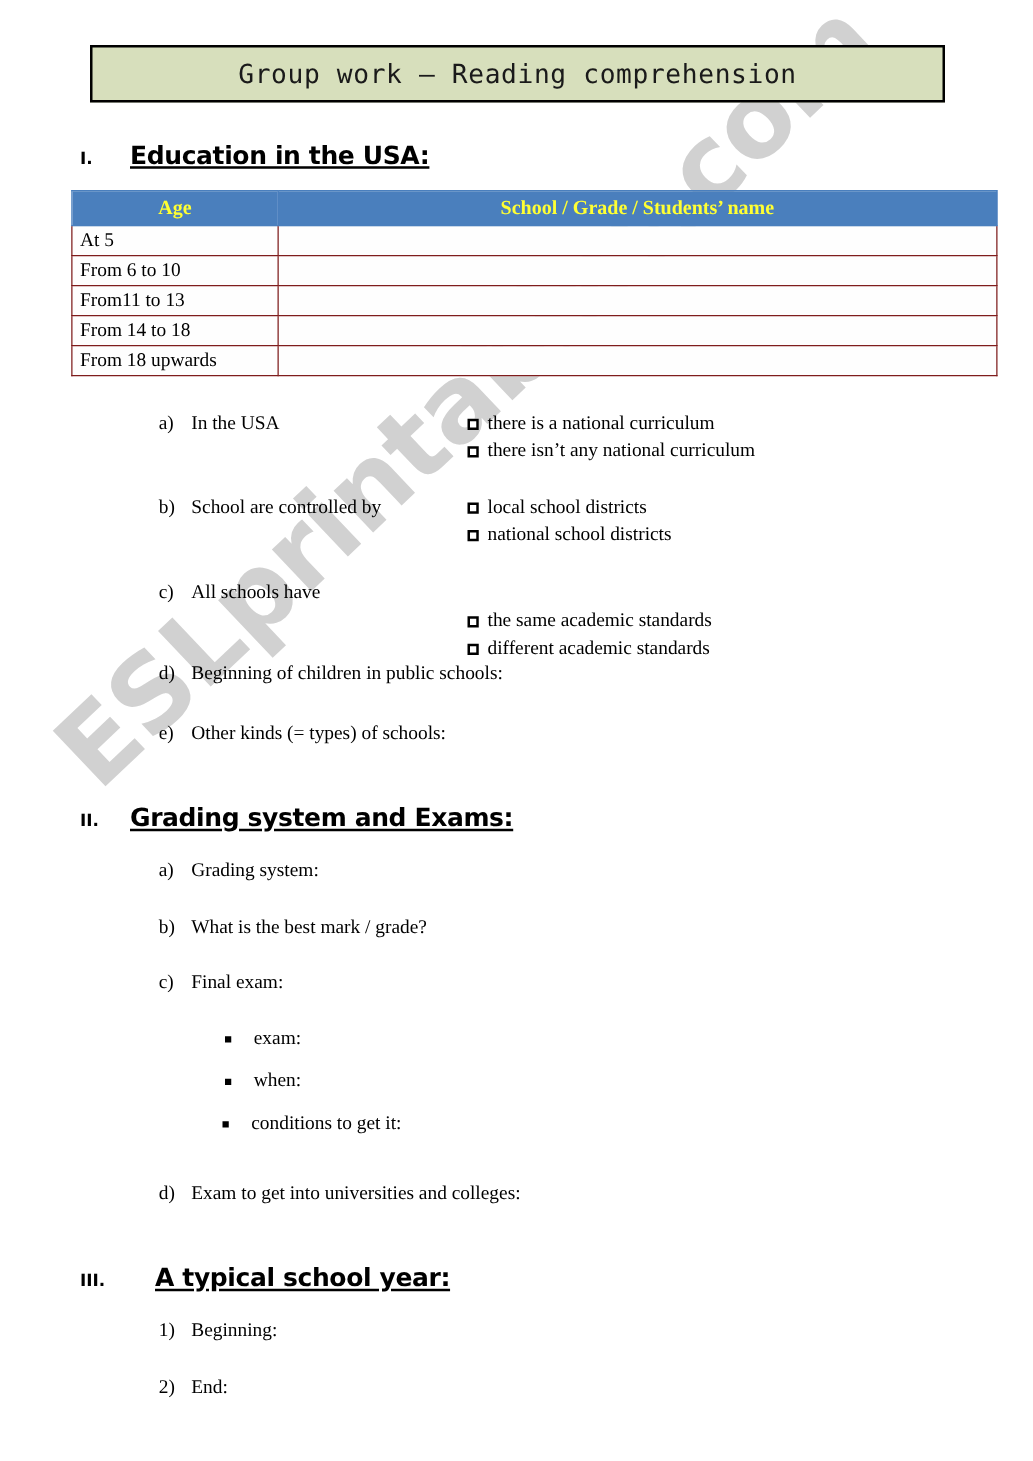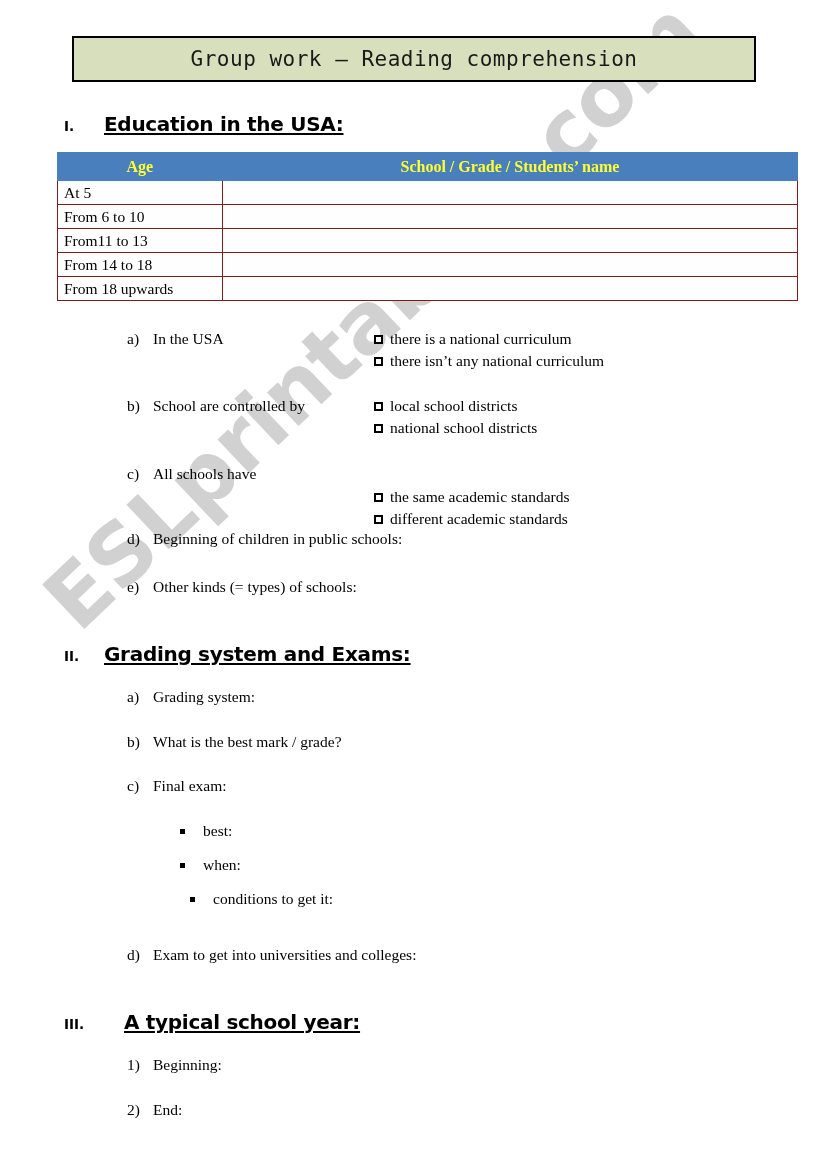"best:" span.bullet-text { text: best -> exam }
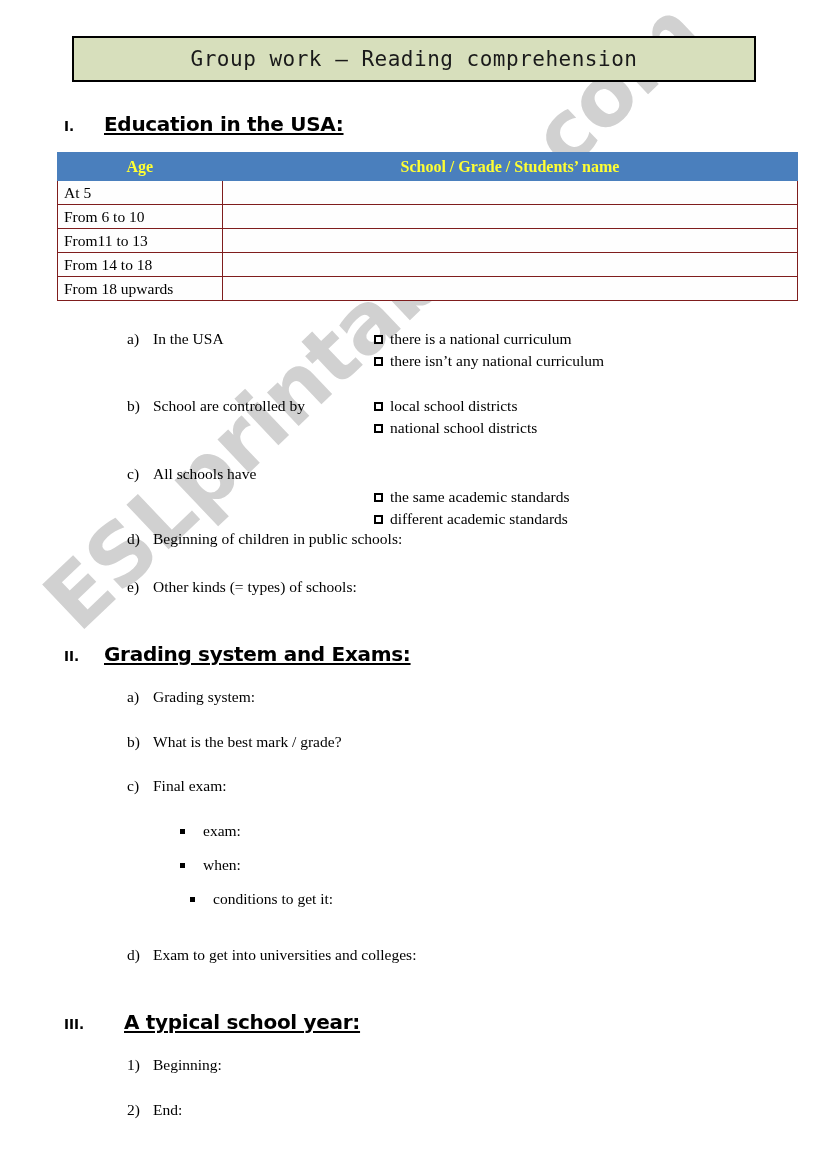"conditions to get it:" div.bullet-item { left: 190px -> 178px }
